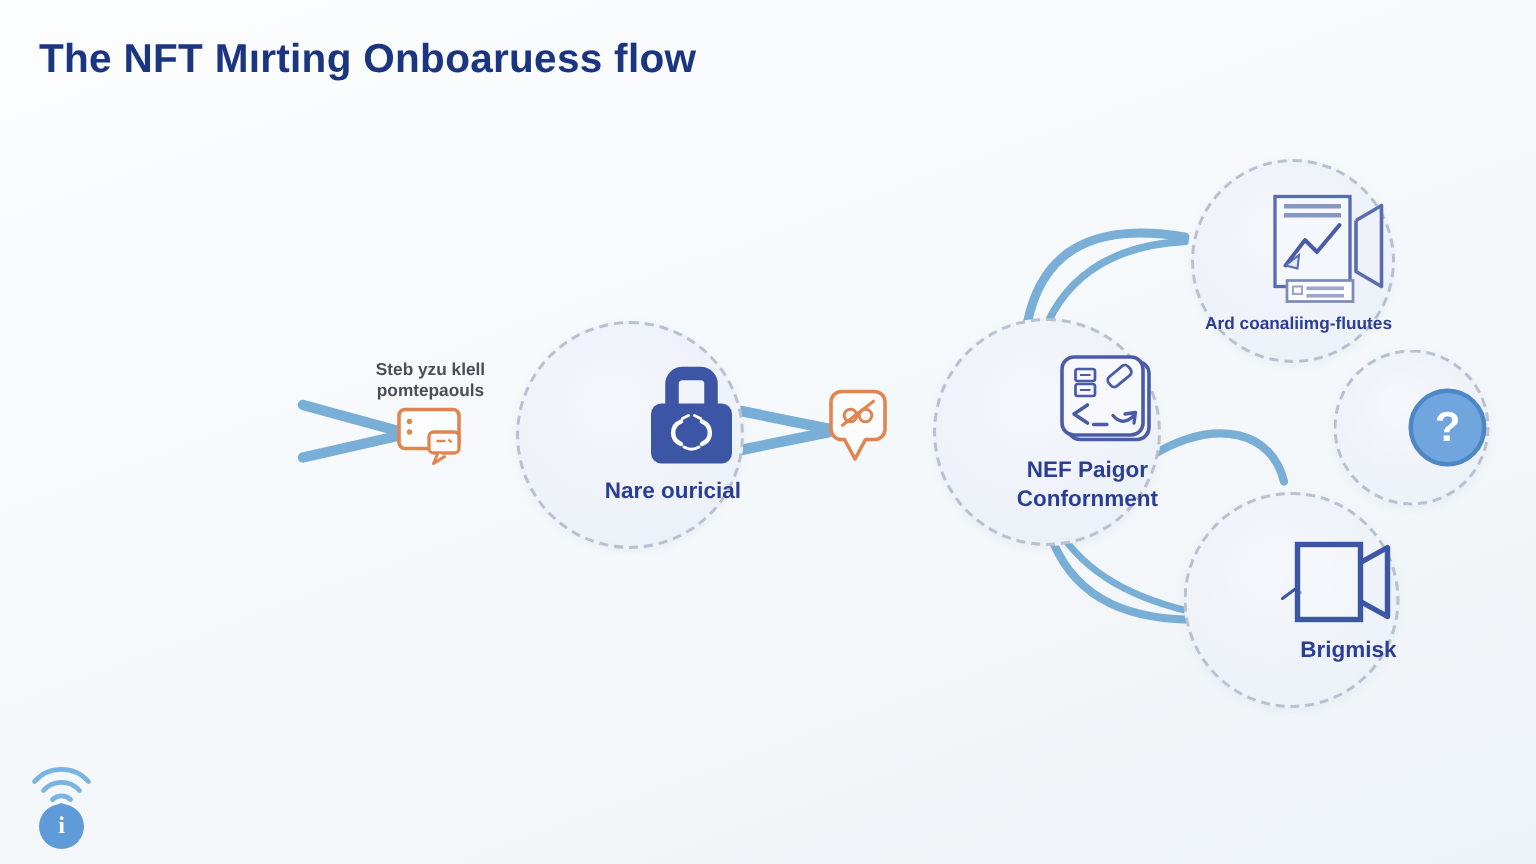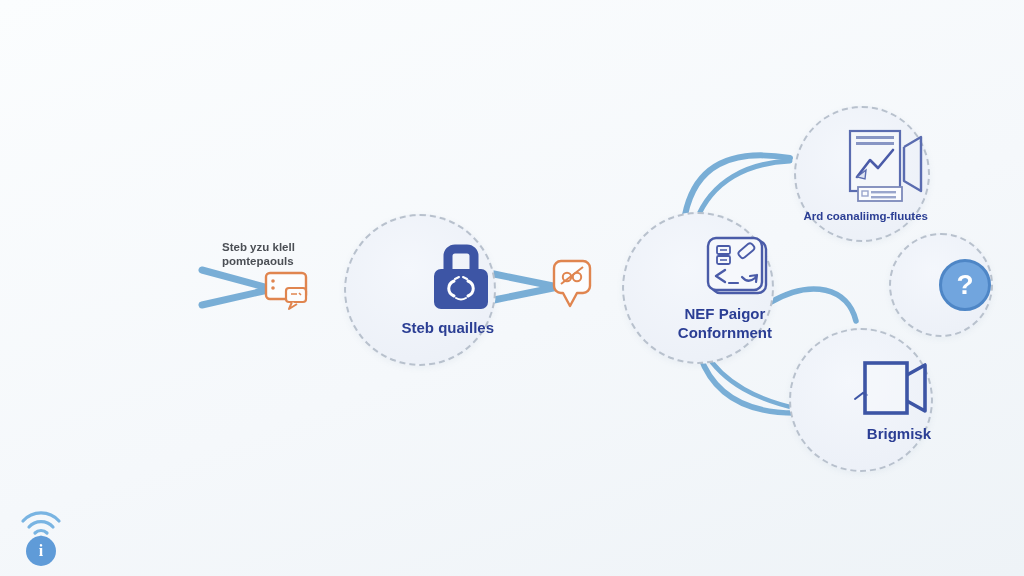"The NFT Mırting Onboaruess flow" div.title { html: none -> <div>The NFT Mırting Onboaruess flow</div> }
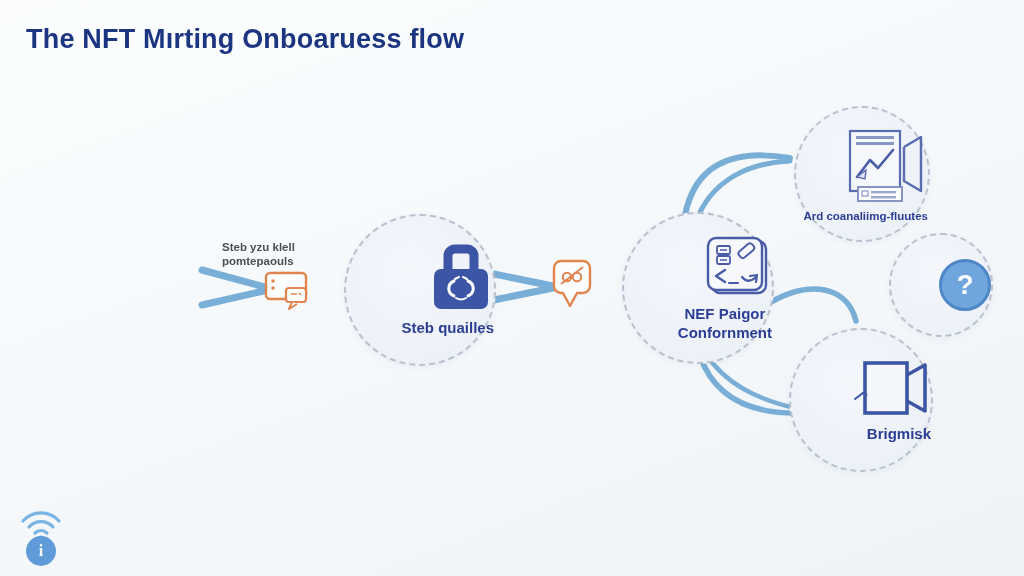"Steb yzu klell" .callout-text { text-align: left -> center }
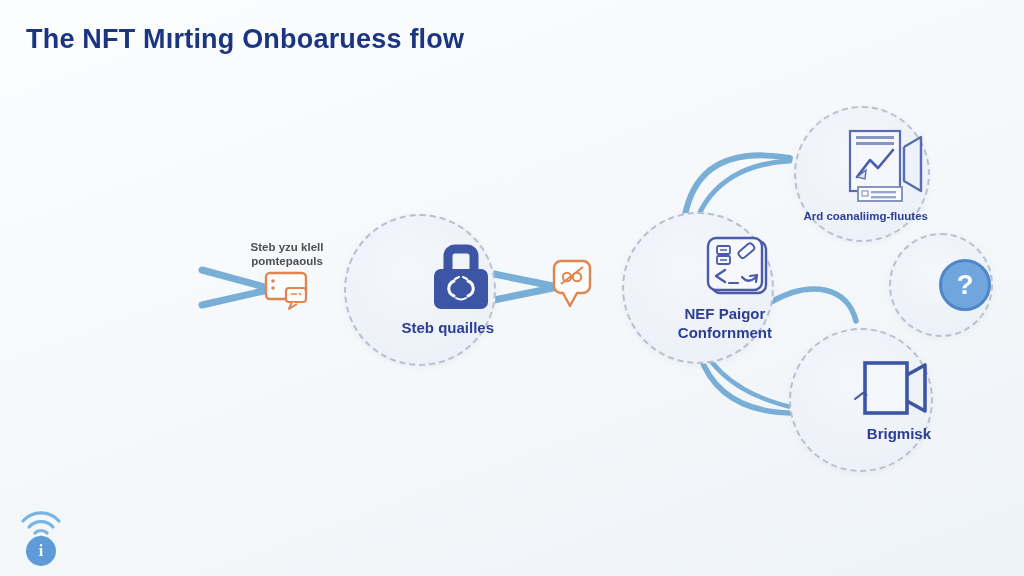"Steb quailles" div.label { text: Steb quailles -> Nare ouricial }
